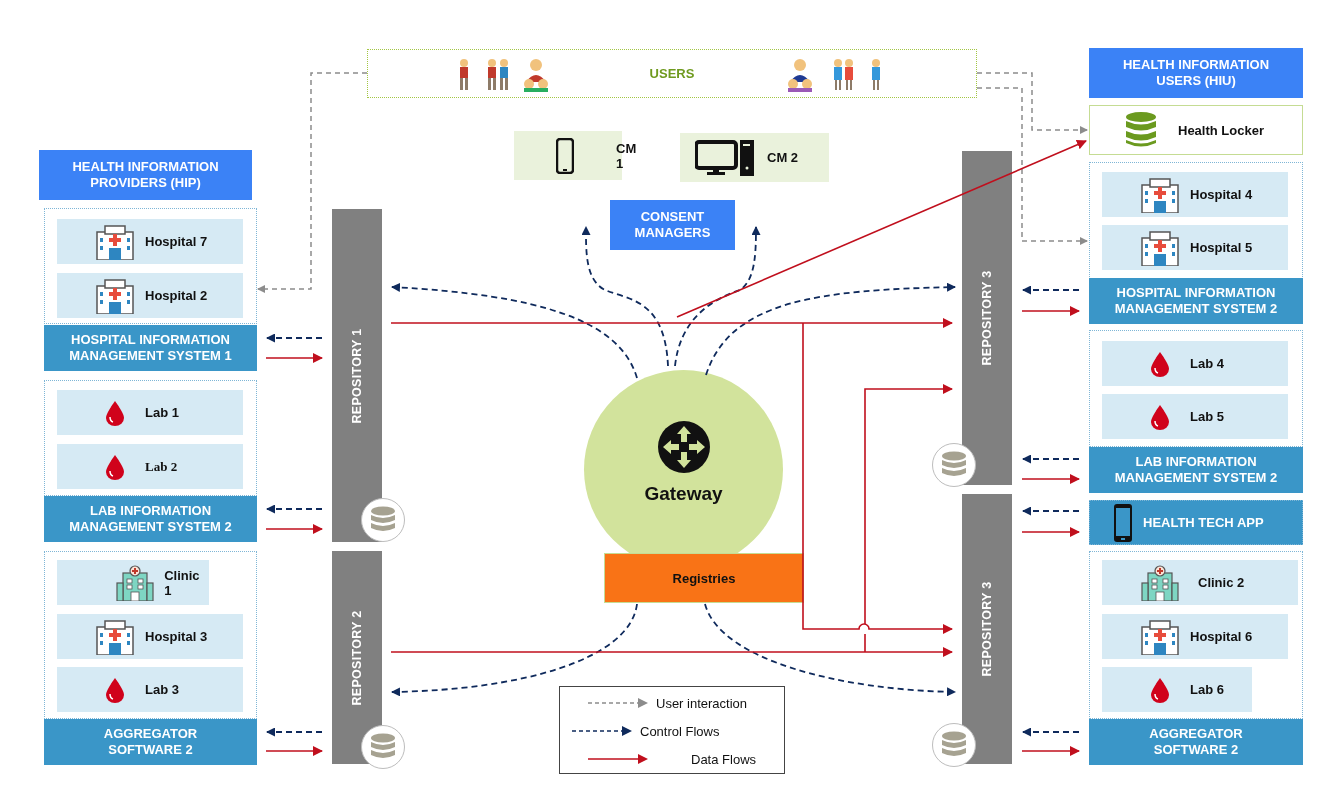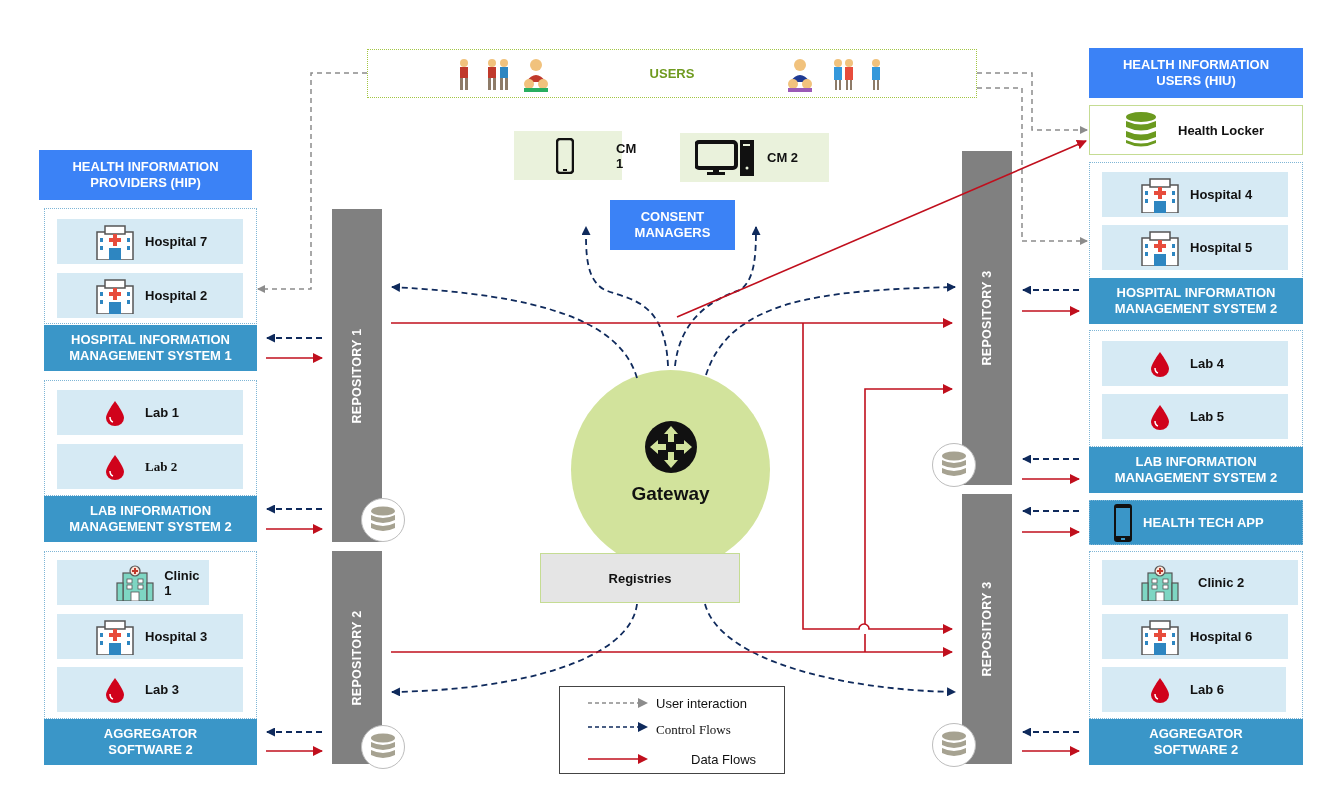"Gateway" div.abs { left: 571px -> 584px }
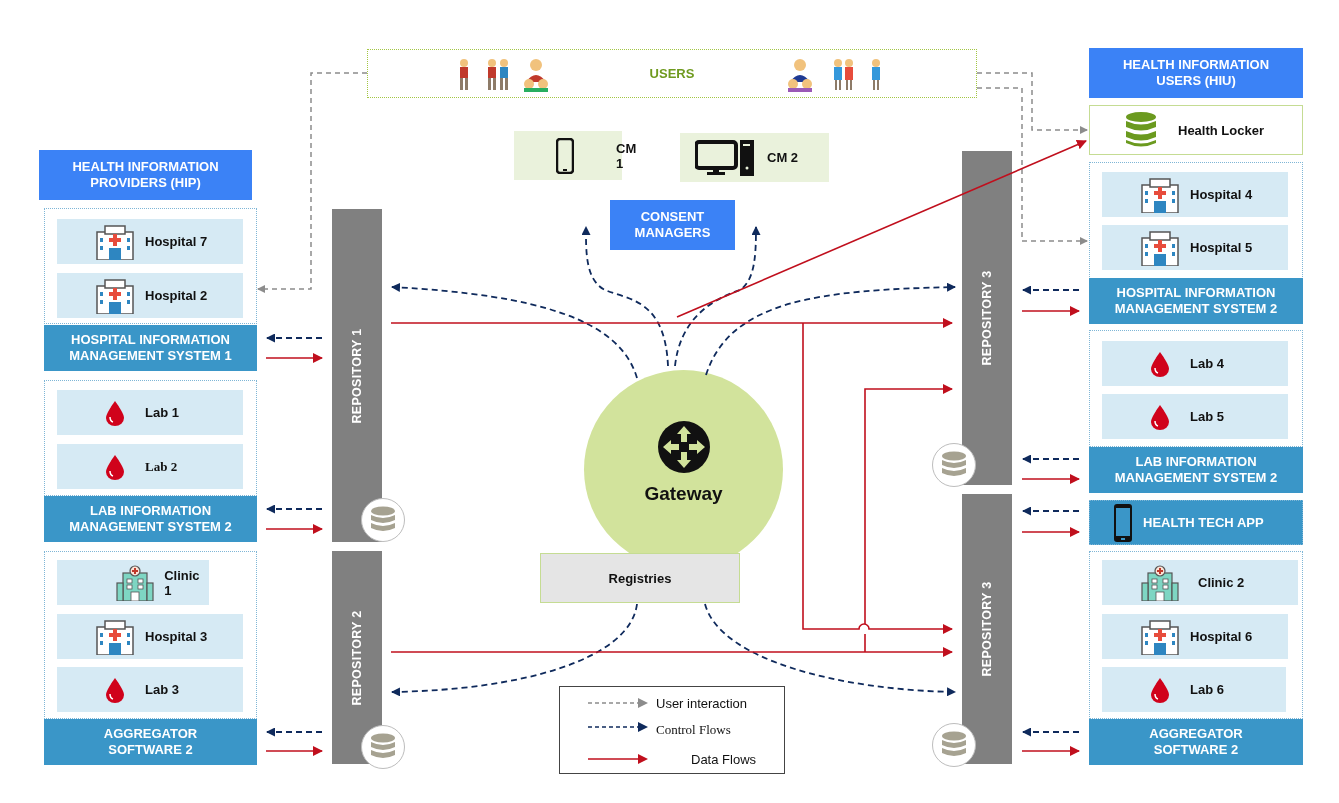"Registries" div.abs { background: #e5e5e5 -> #f97316; left: 540px -> 604px }
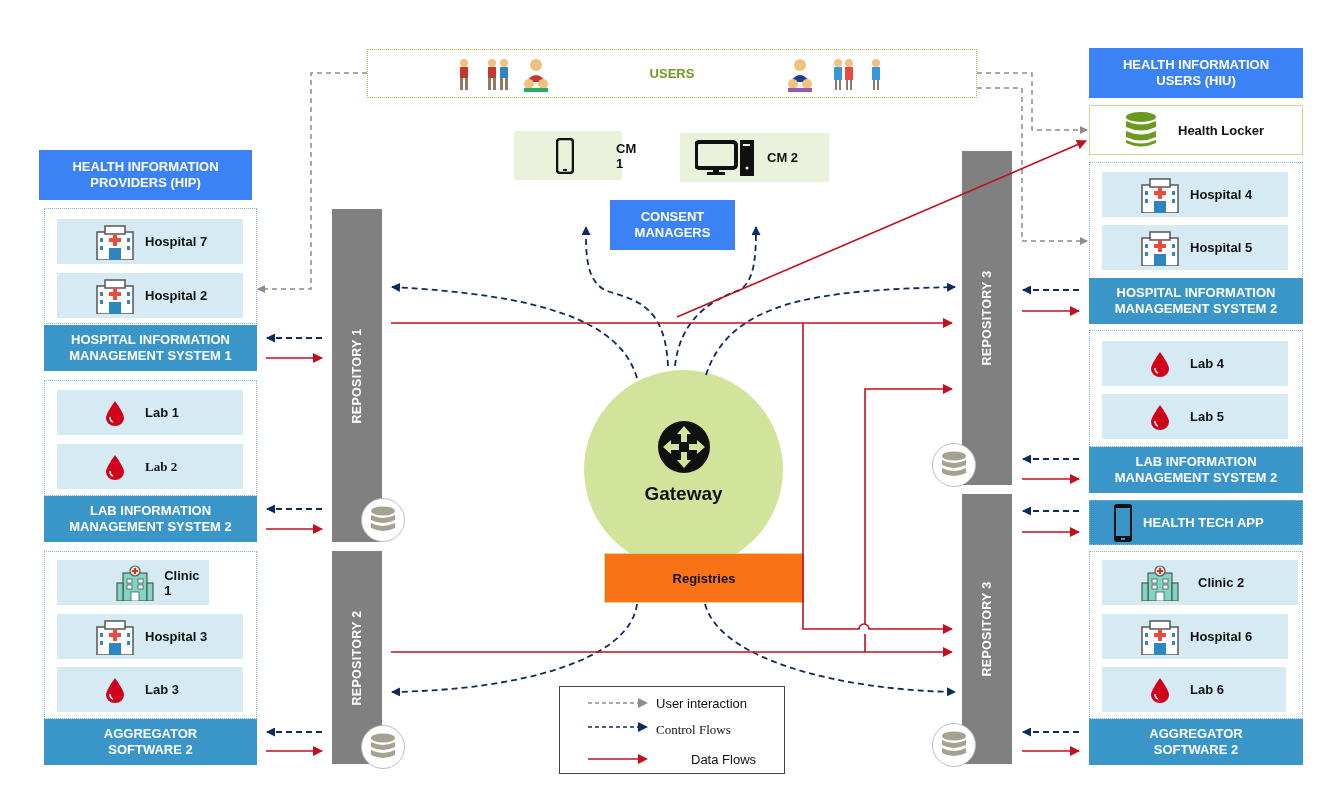"Lab 6" div.abs { width: 184px -> 150px }
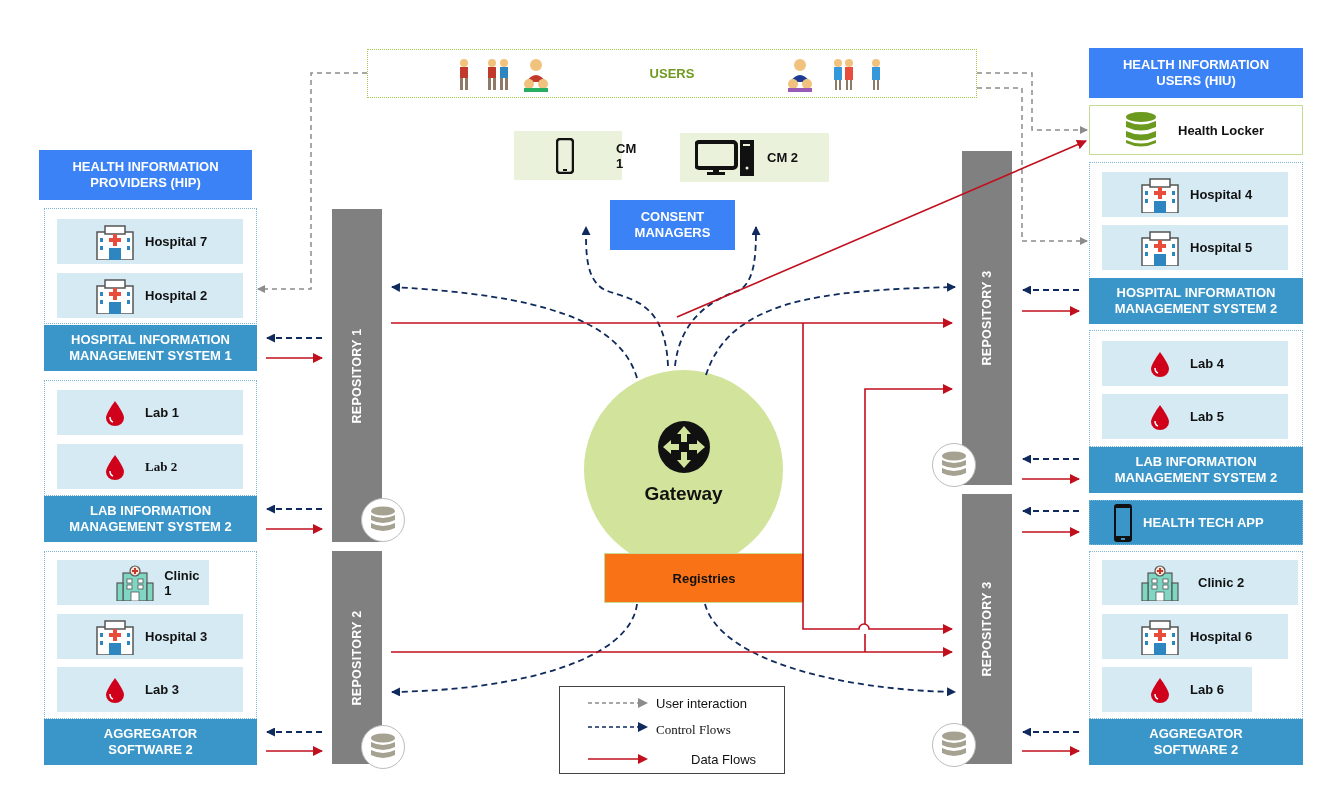"Control Flows" div.abs { align-items: flex-start -> center; font-family: Liberation Serif, serif -> none; left: 28px -> 12px }
